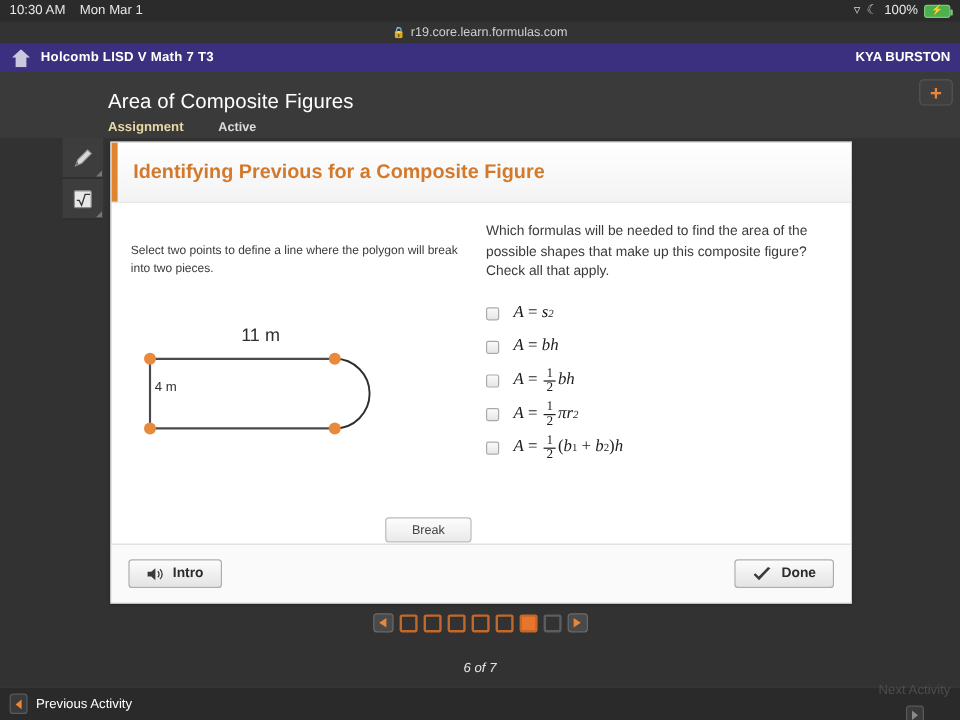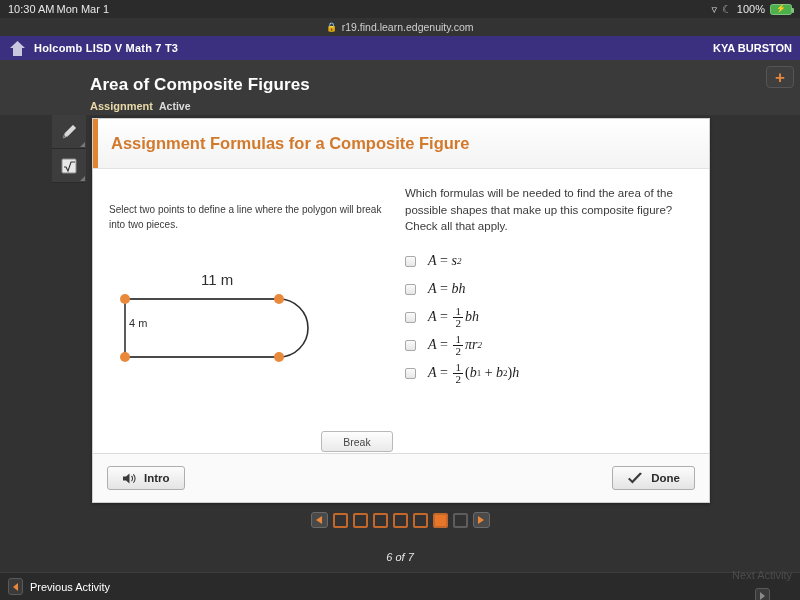"10:30 AM" .ios-status .left { gap: 2px -> 12px }
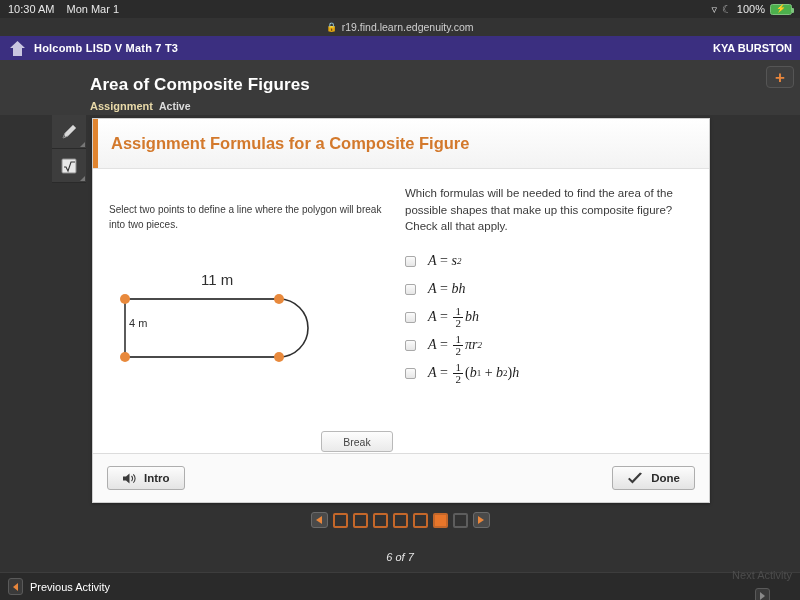"r19.find.learn.edgenuity.com" span { text: r19.find.learn.edgenuity.com -> r19.core.learn.formulas.com }
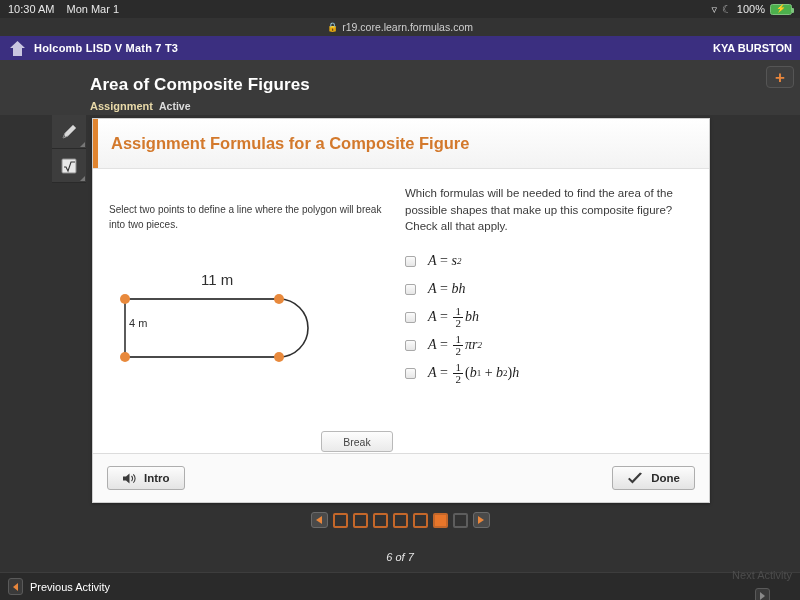"Area of Composite Figures" .lesson-title { font-weight: bold -> normal }
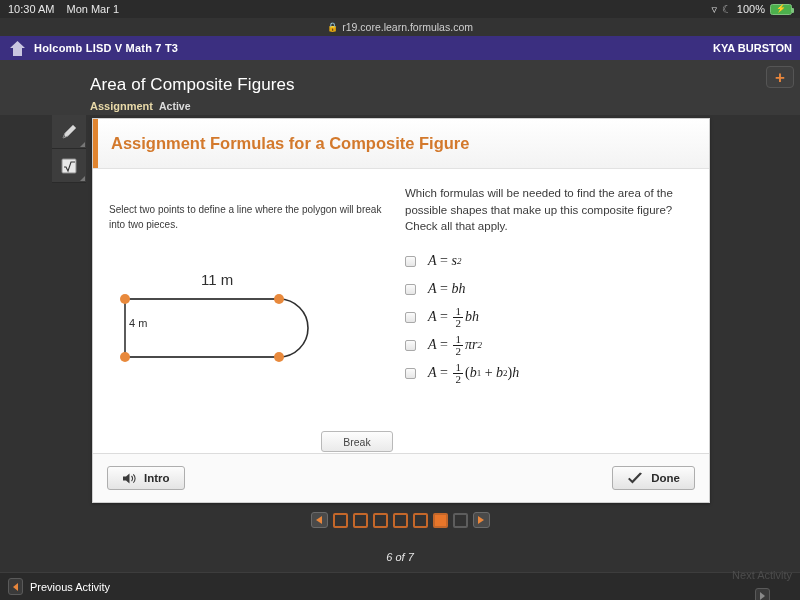"Assignment" .lesson-sub { gap: 6px -> 29px }
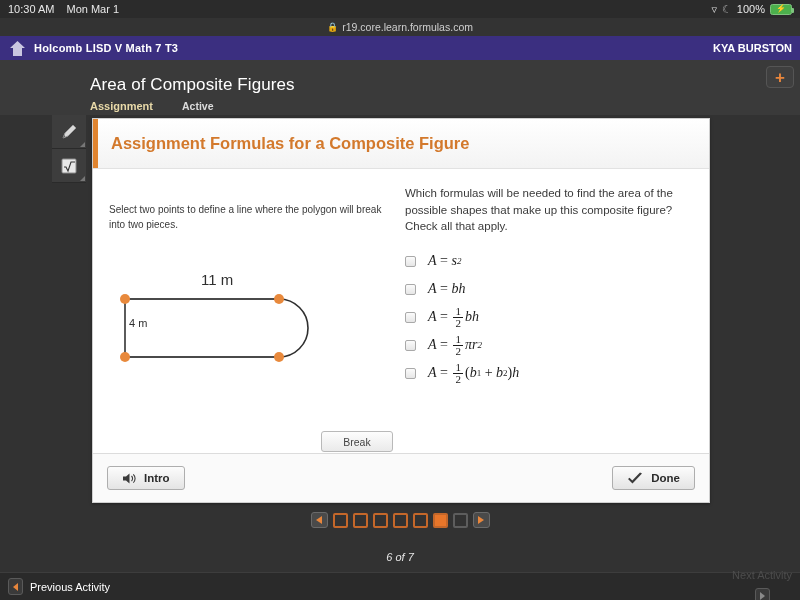"Assignment Formulas for a Composite" span.card-title { text: Assignment Formulas -> Identifying Previous }
